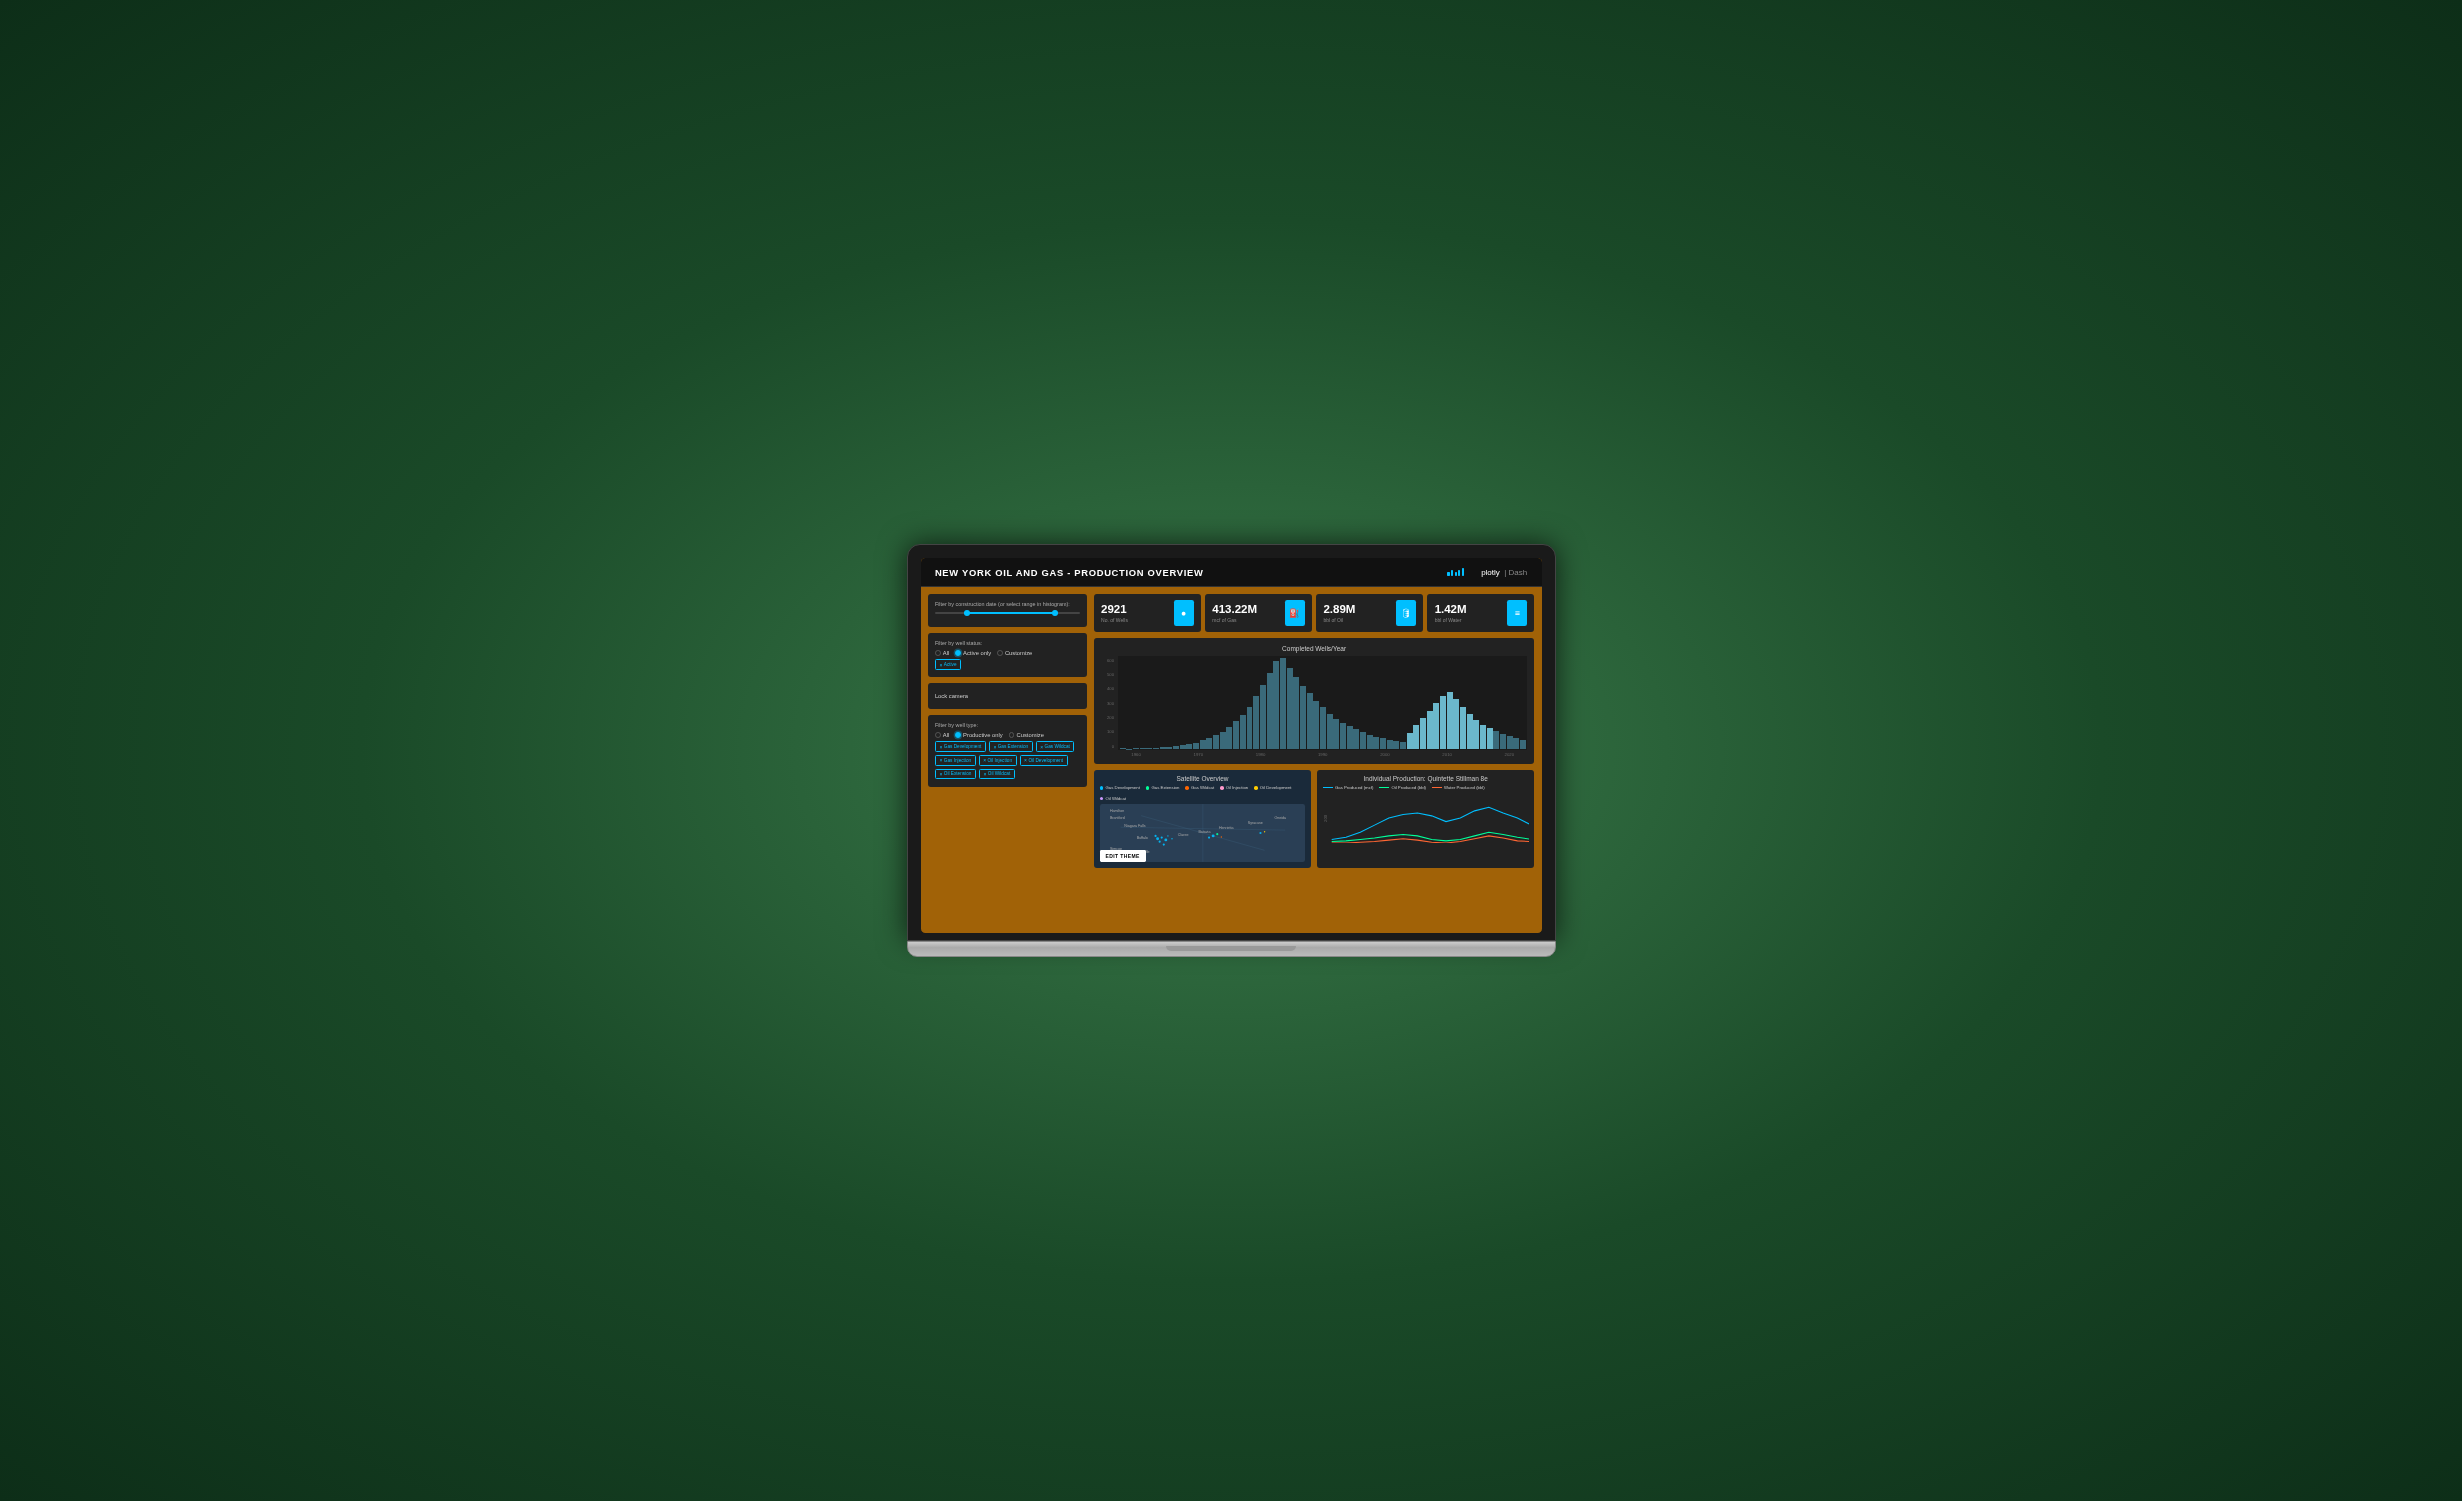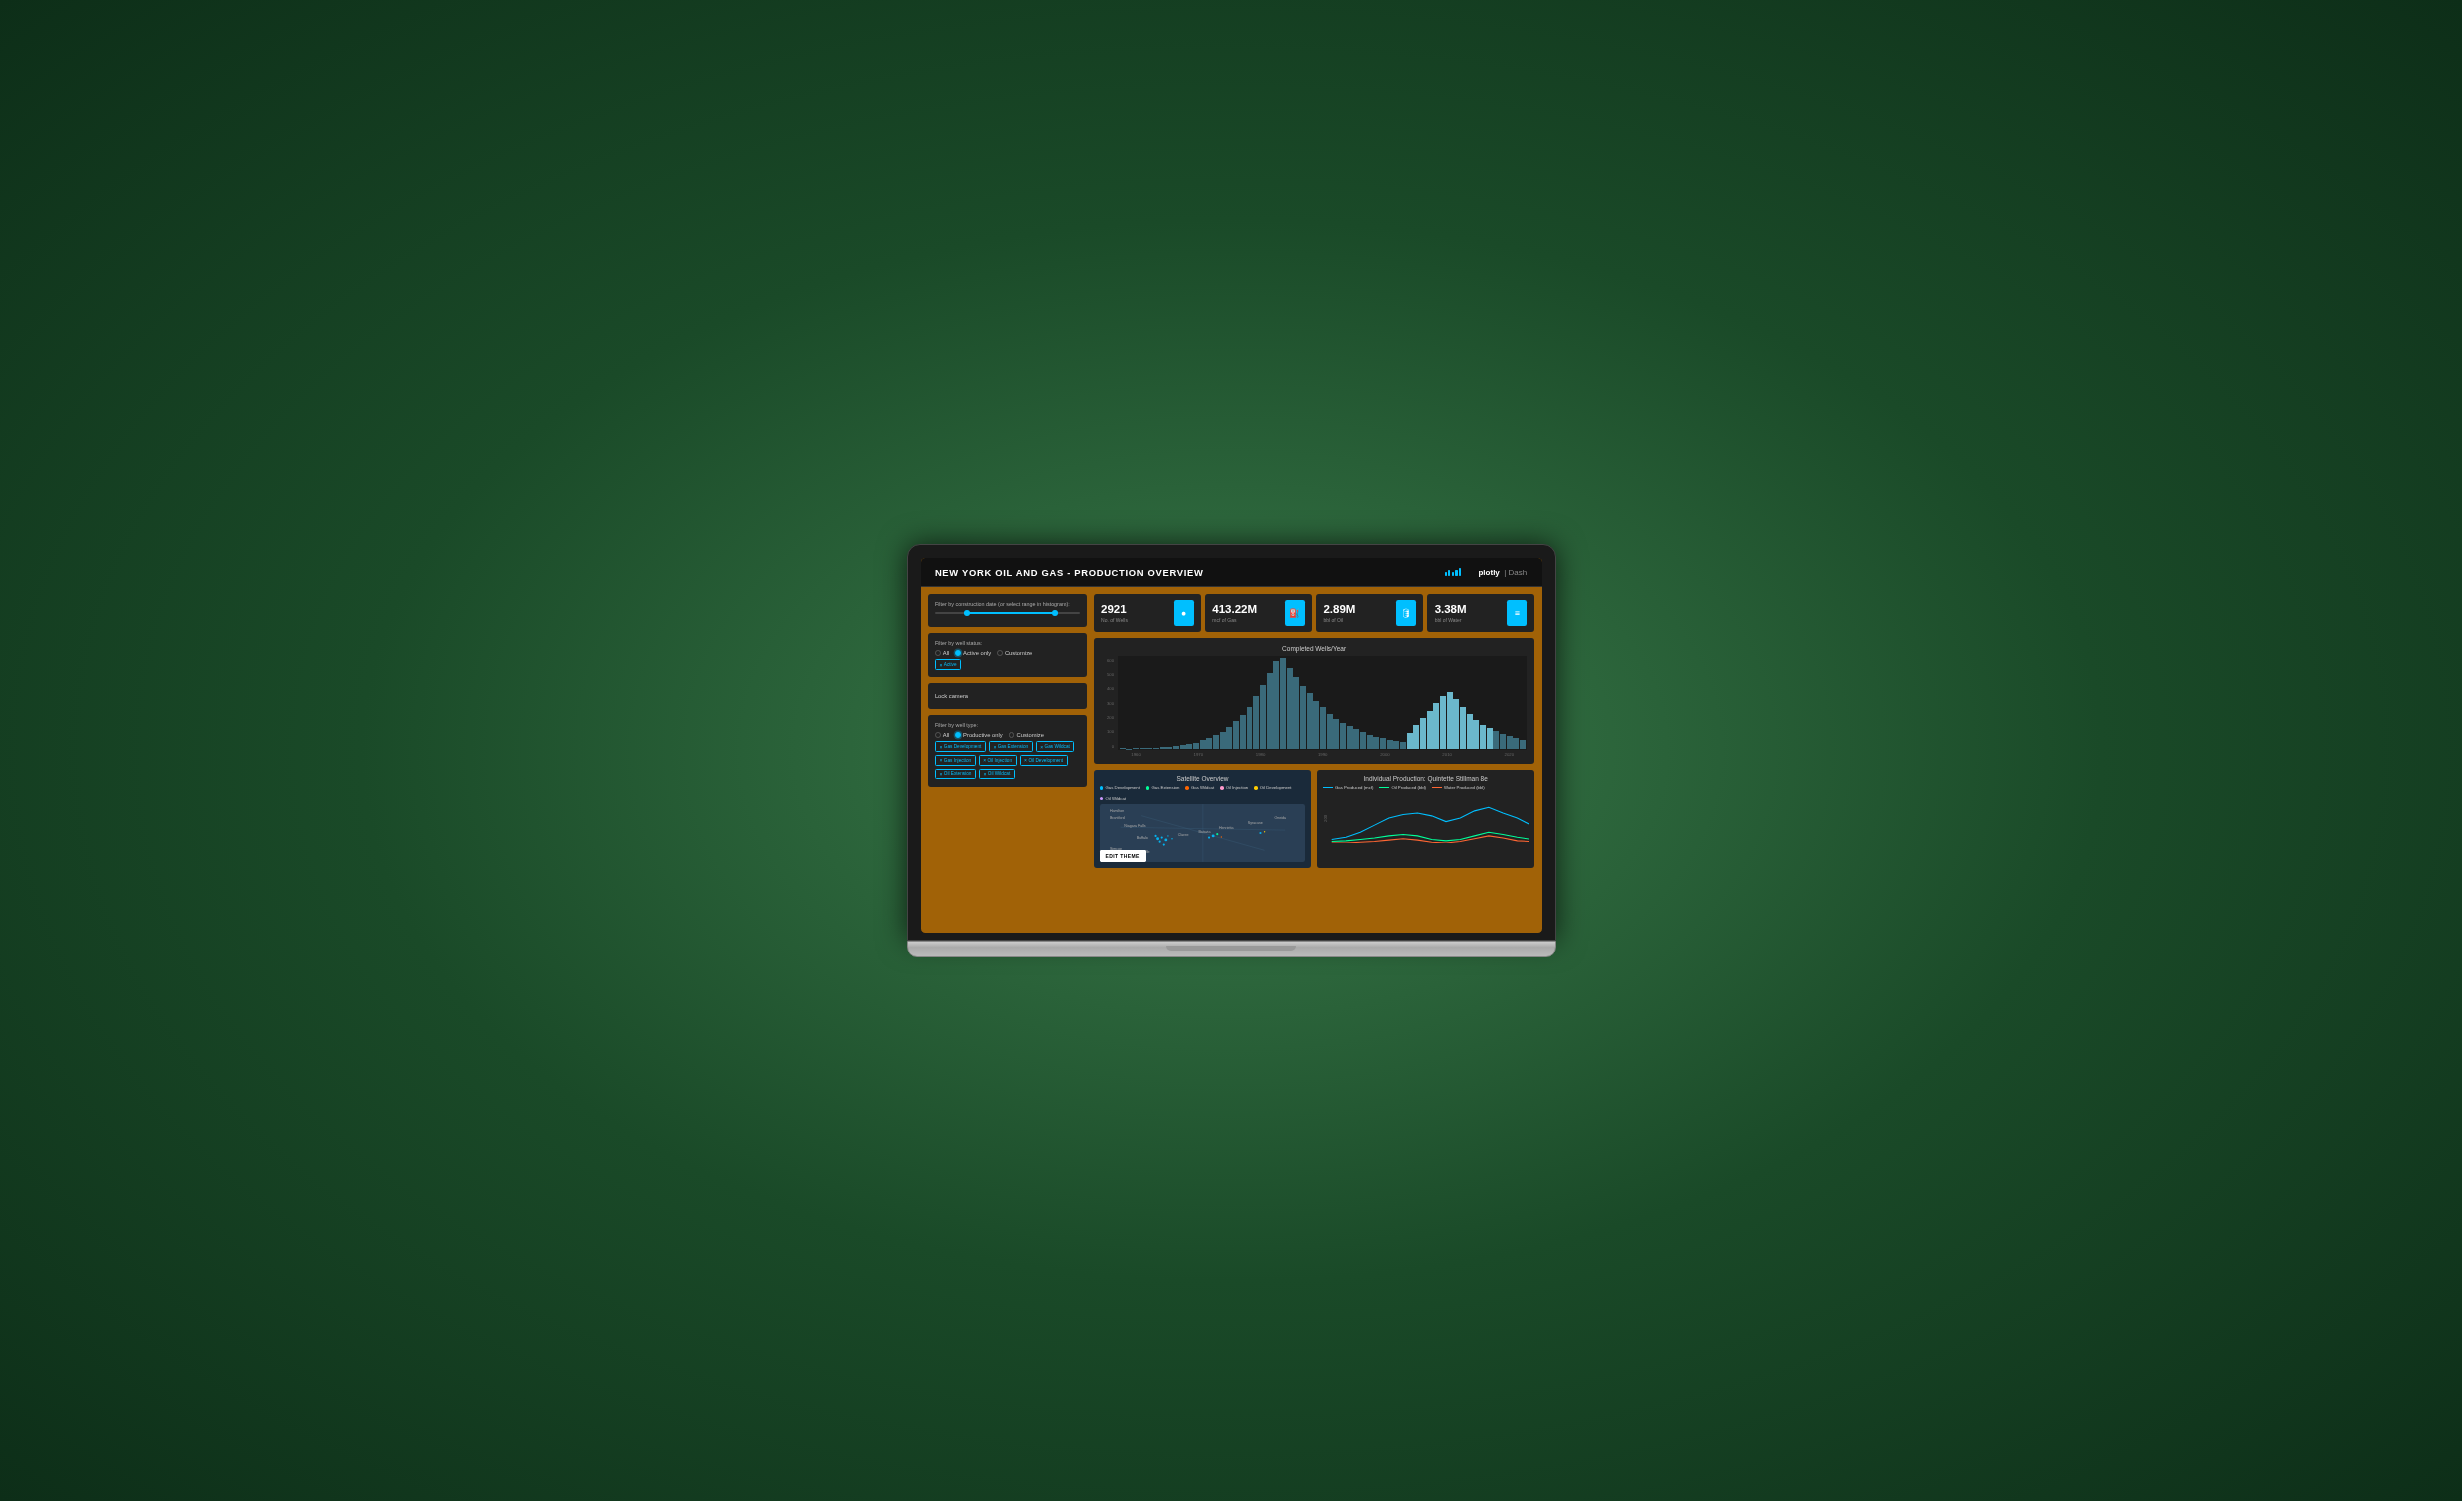"plotly" span { font-weight: 700 -> 400 }
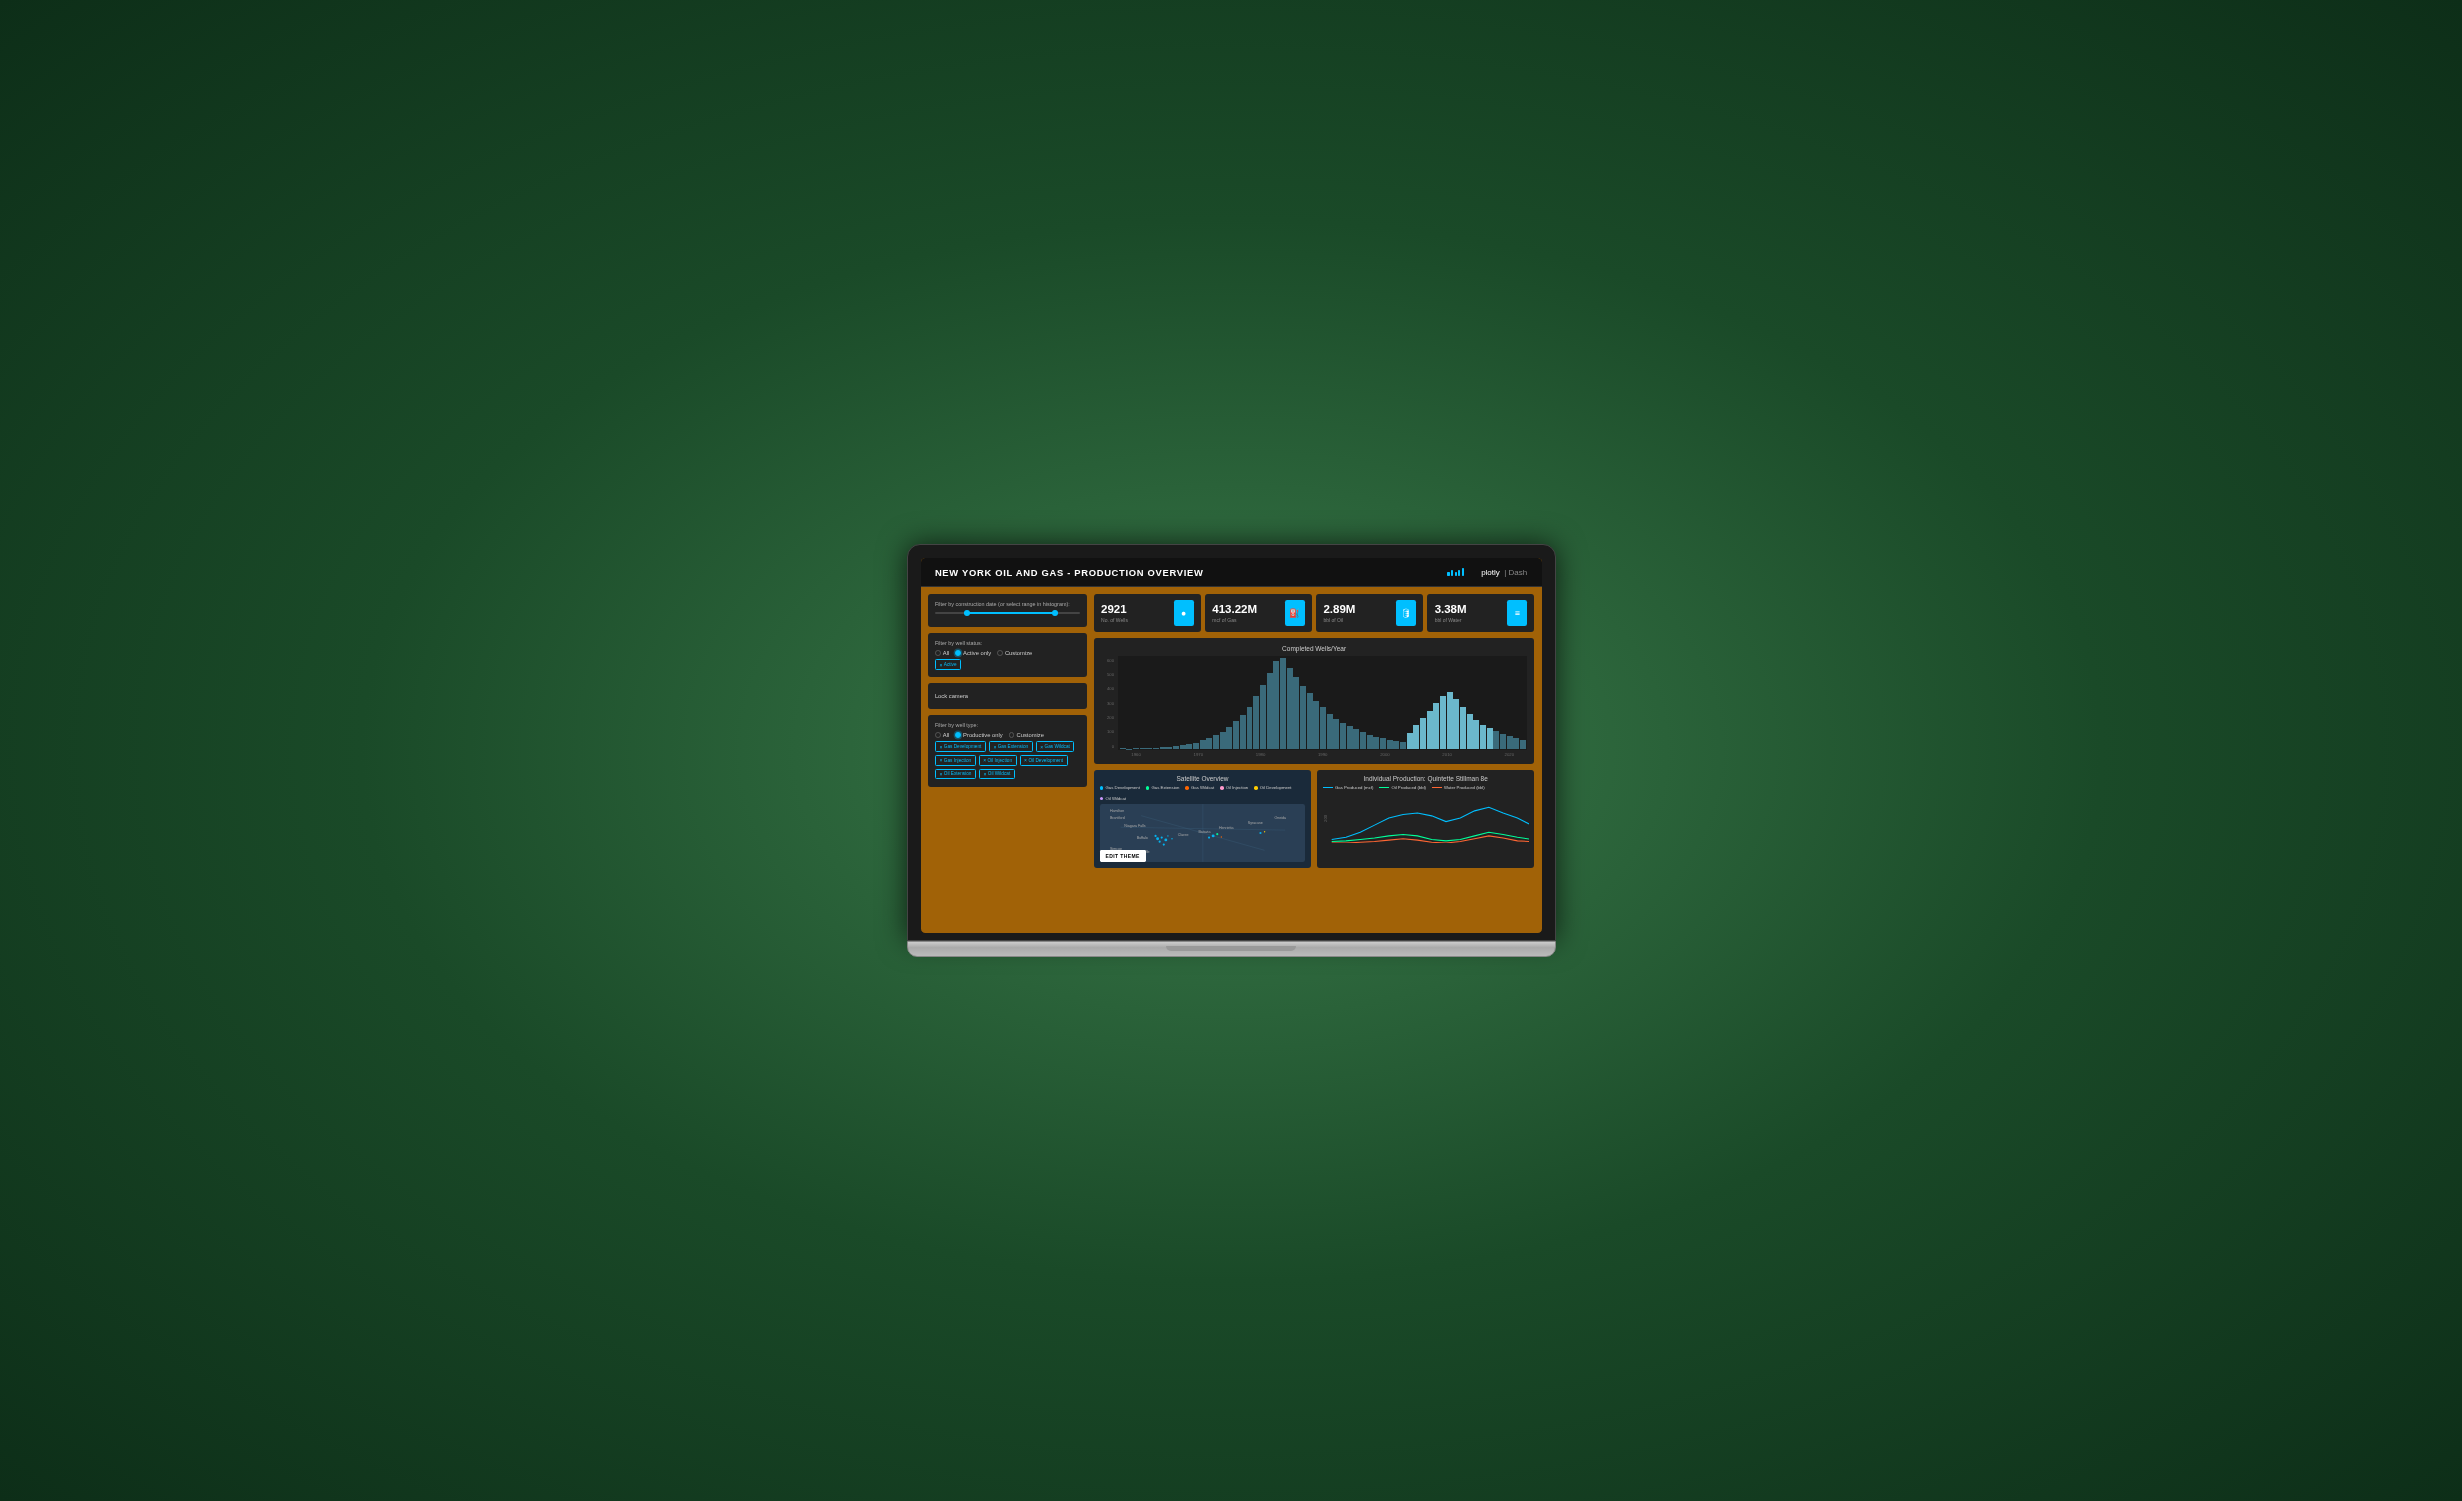"3.38M" div.stat-value { text: 3.38M -> 1.42M }
